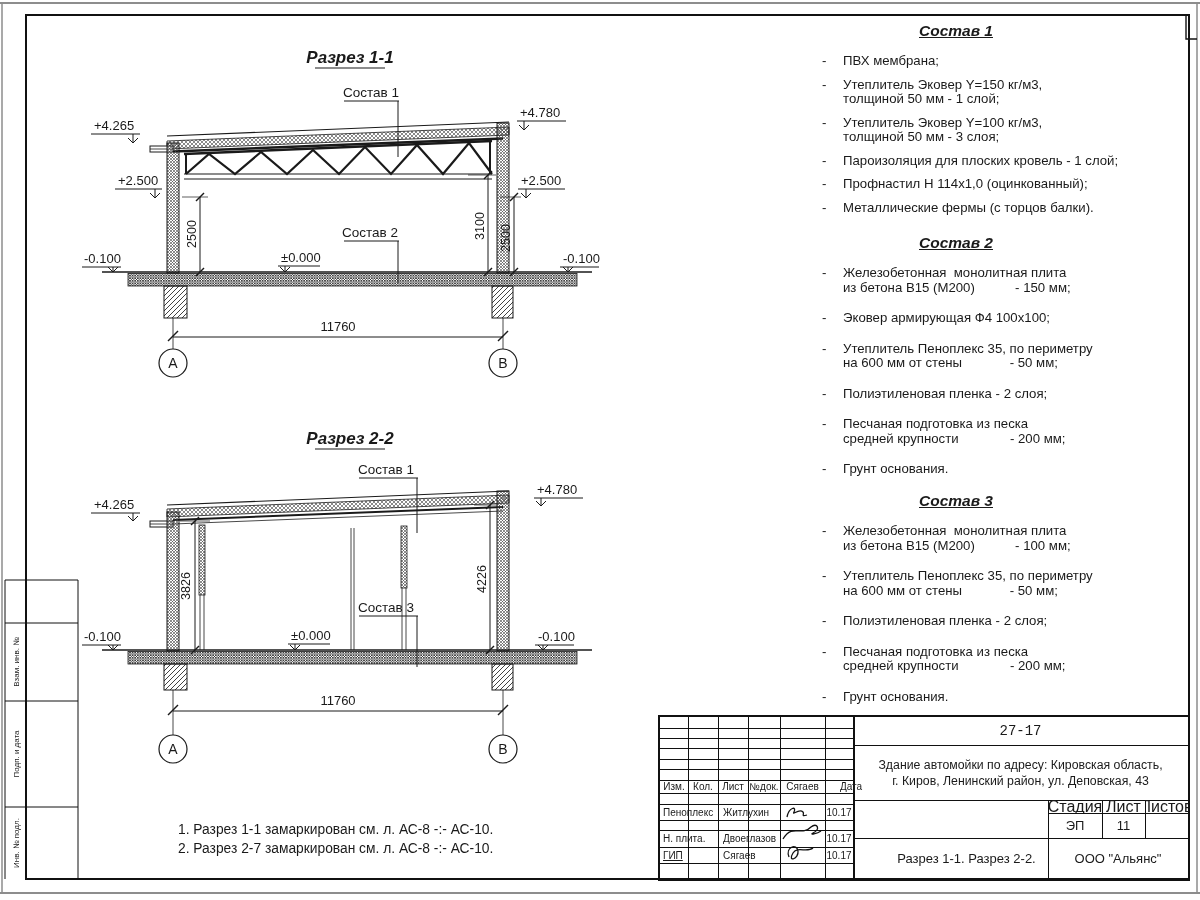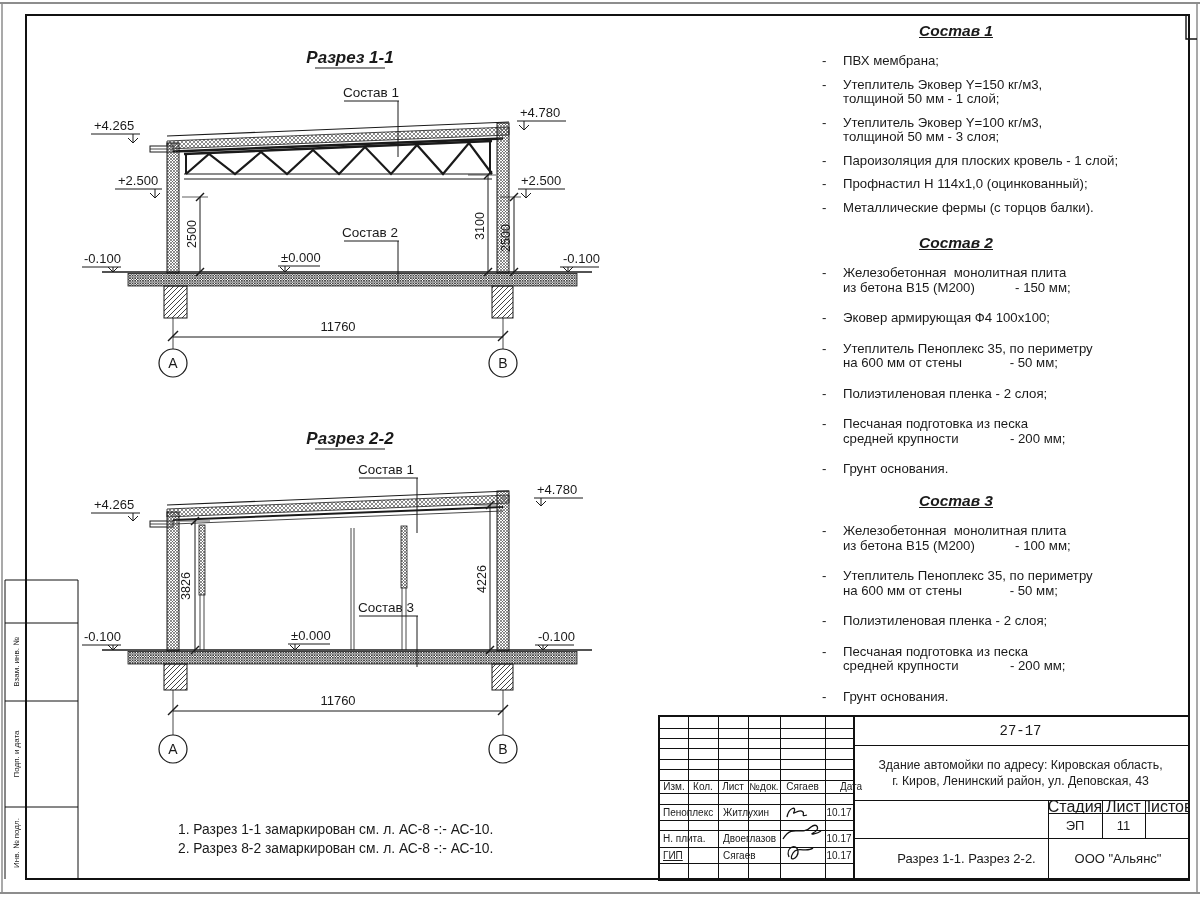"2. Разрез 8-2 замаркирован см." span { text: 8-2 -> 2-7 }
